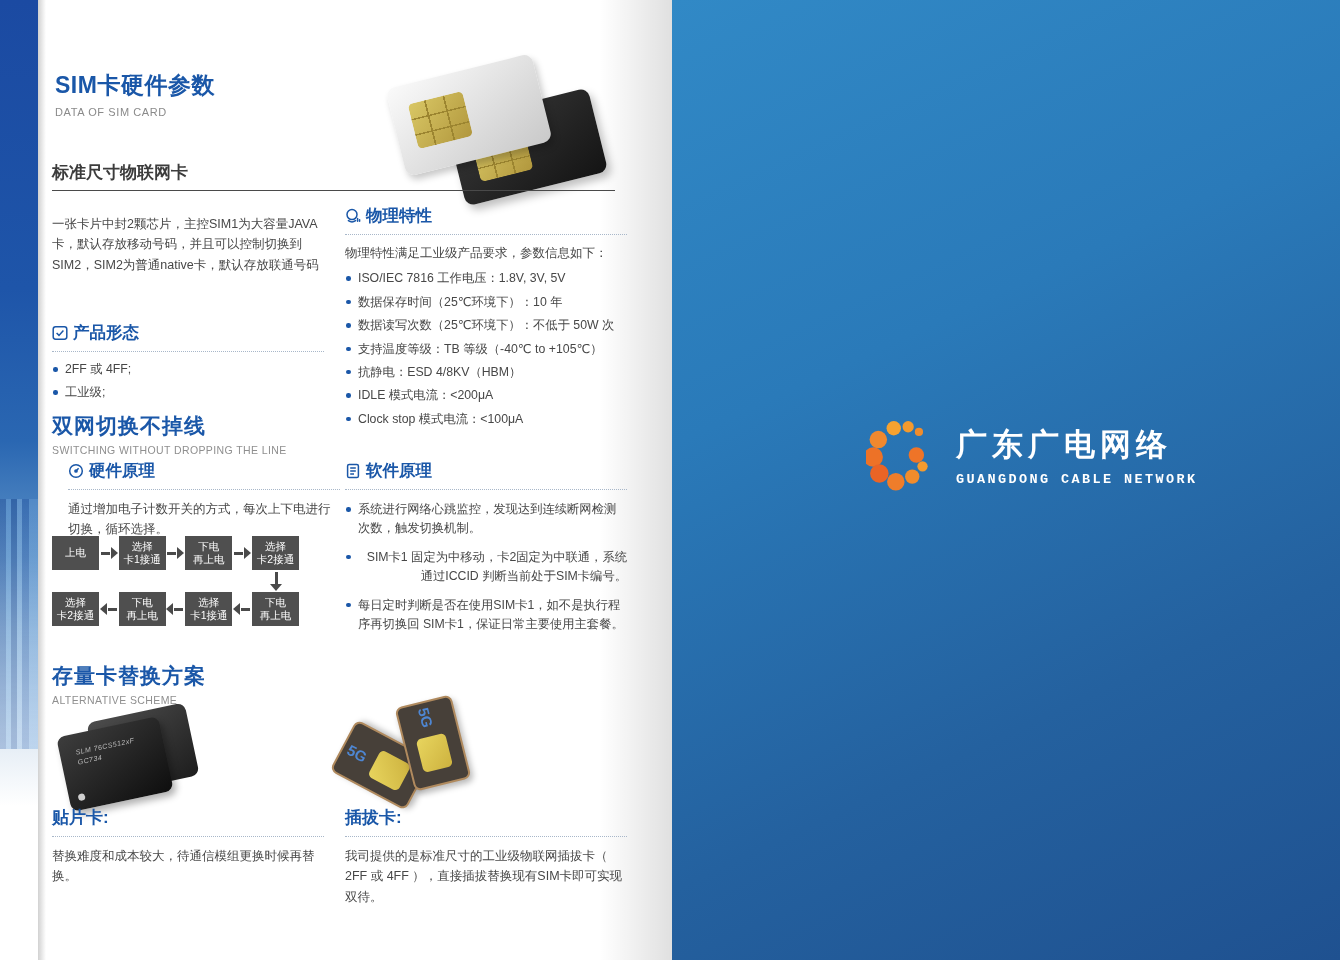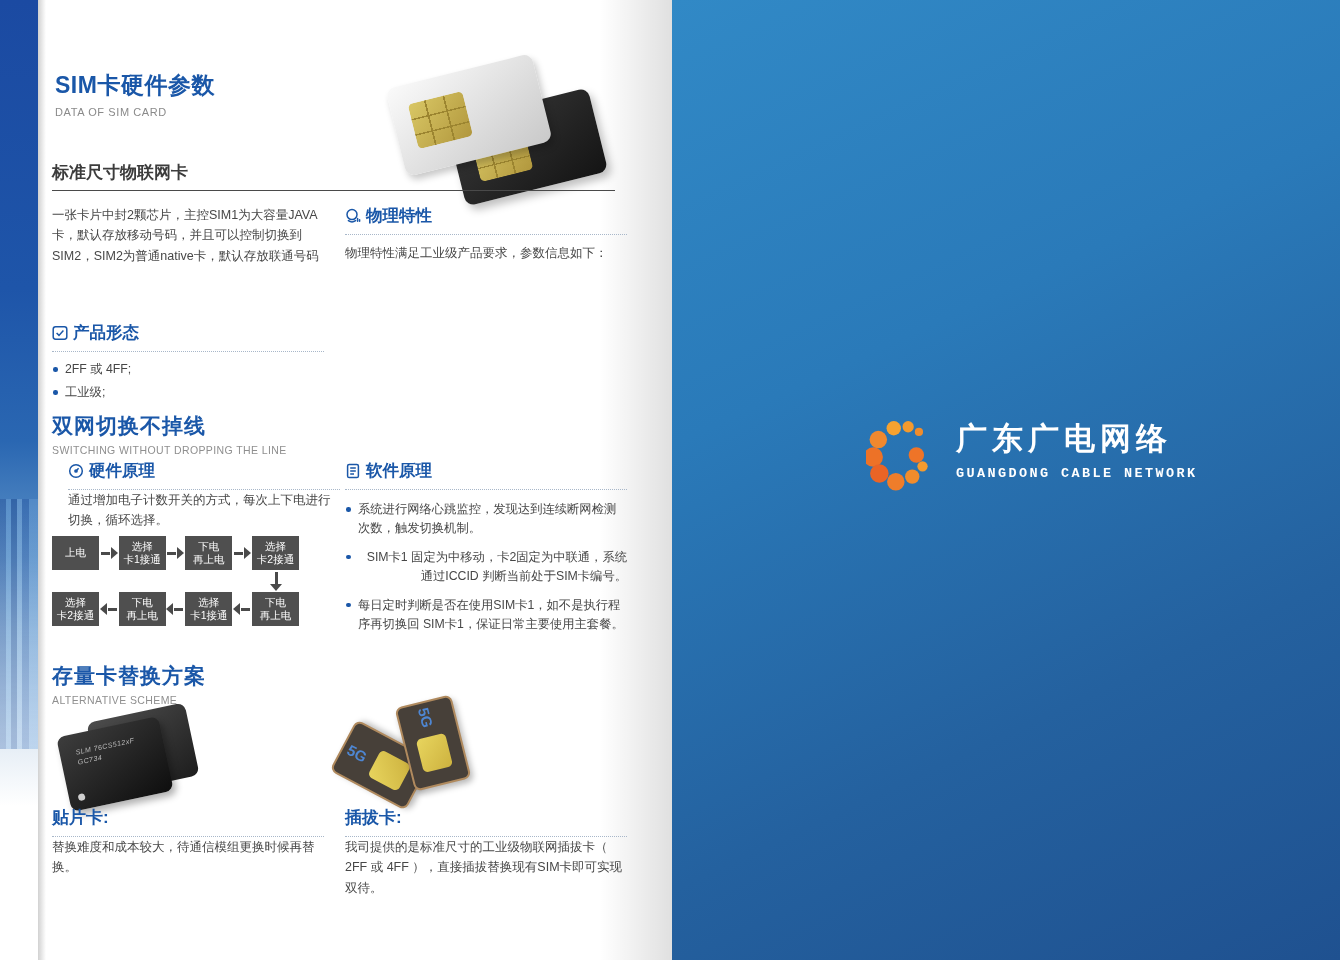"一张卡片中封2颗芯片，主控SIM1为大容量JAVA卡，默认存放移动号码，并且可以" .sec-body { margin-top: none -> 9px }
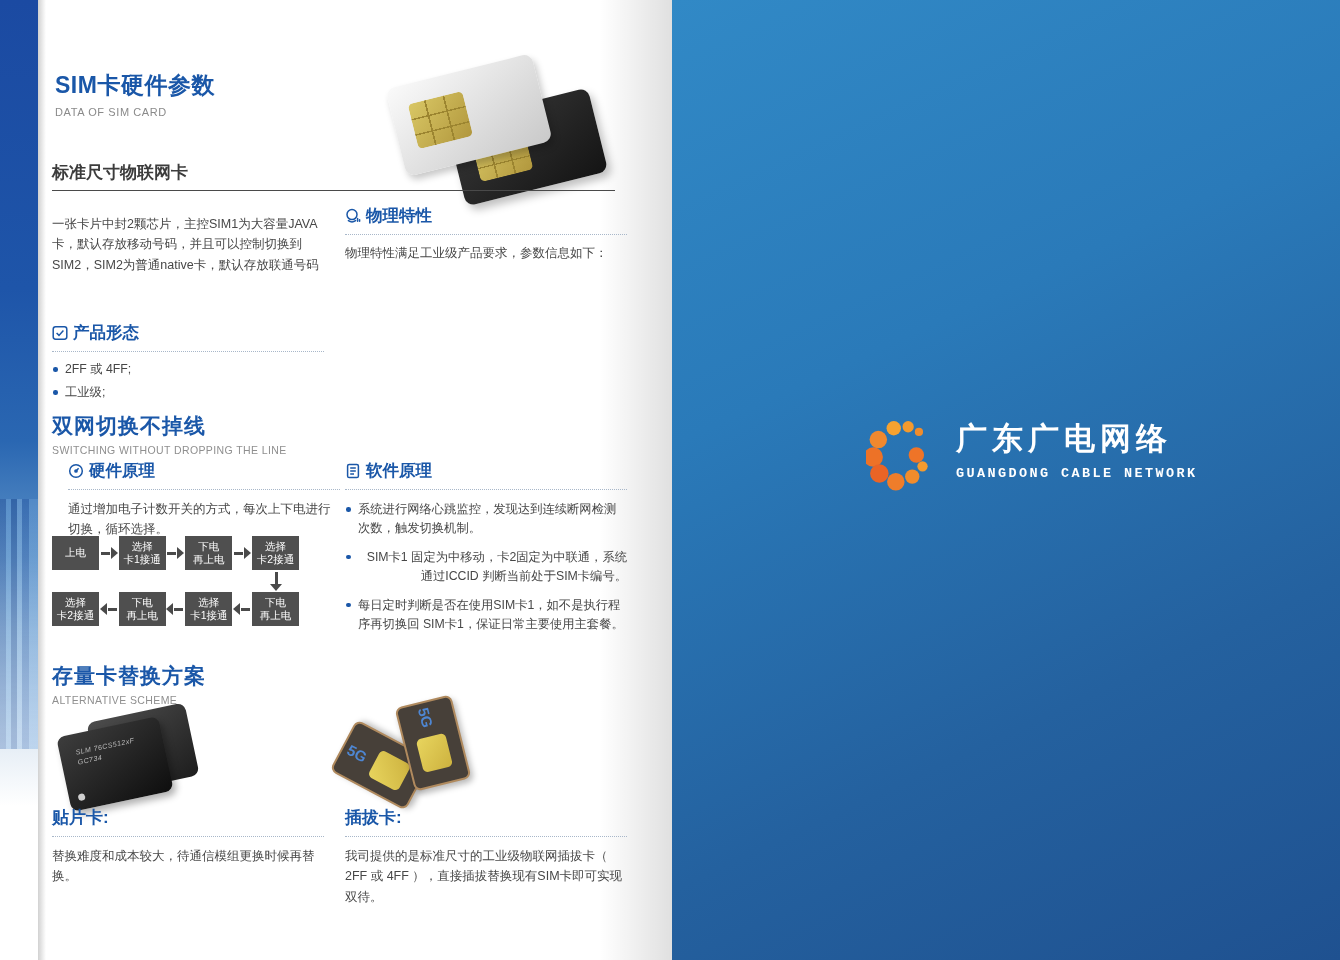"ISO/IEC 7816 工作电压：1.8V, 3V, 5V" ul.blt { html: none -> <ul> <li>ISO/IEC 7816 工作电压：1.8V, 3V, 5V</li> <li>数据保存时间（25℃环境下）：10 年</li> <li>数据读写次数（25℃环境下）：不低于 50W 次</li> <li>支持温度等级：TB 等级（-40℃ to +105℃）</li> <li>抗静电：ESD 4/8KV（HBM）</li> <li>IDLE 模式电流：&lt;200μA</li> <li>Clock stop 模式电流：&lt;100μA</li> </ul> }
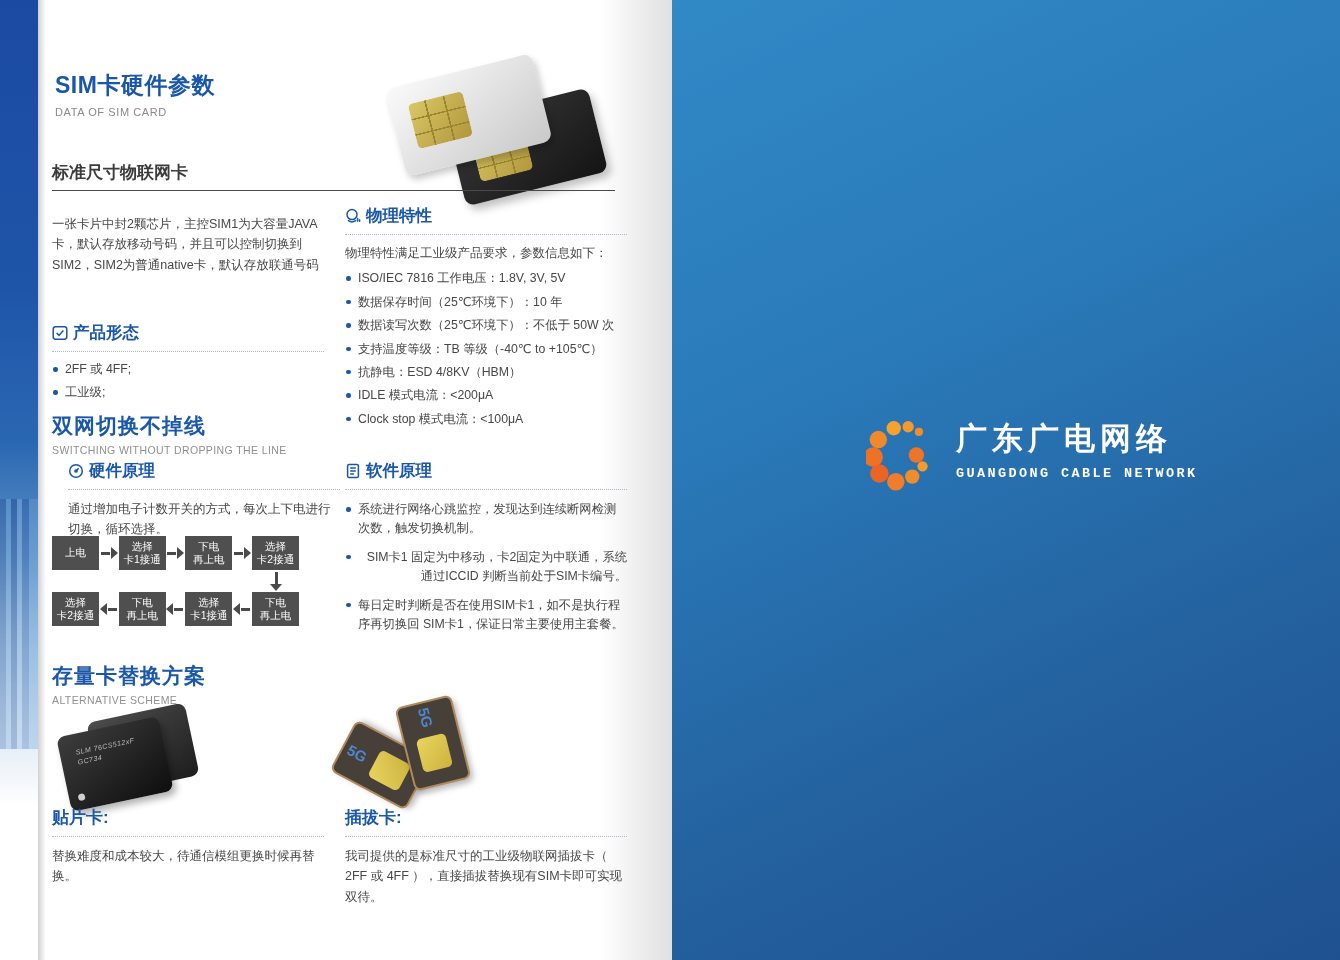"广东广电网络" .brand { align-items: none -> center }
